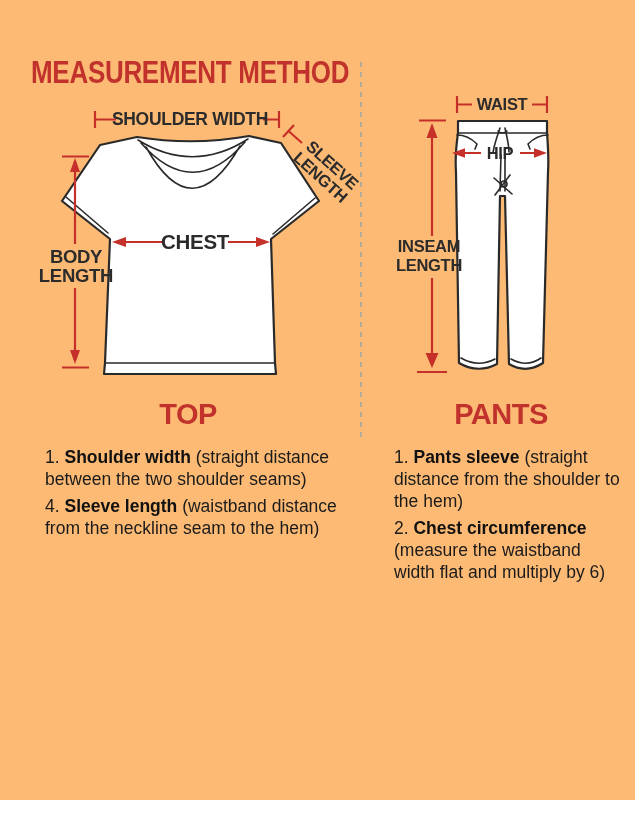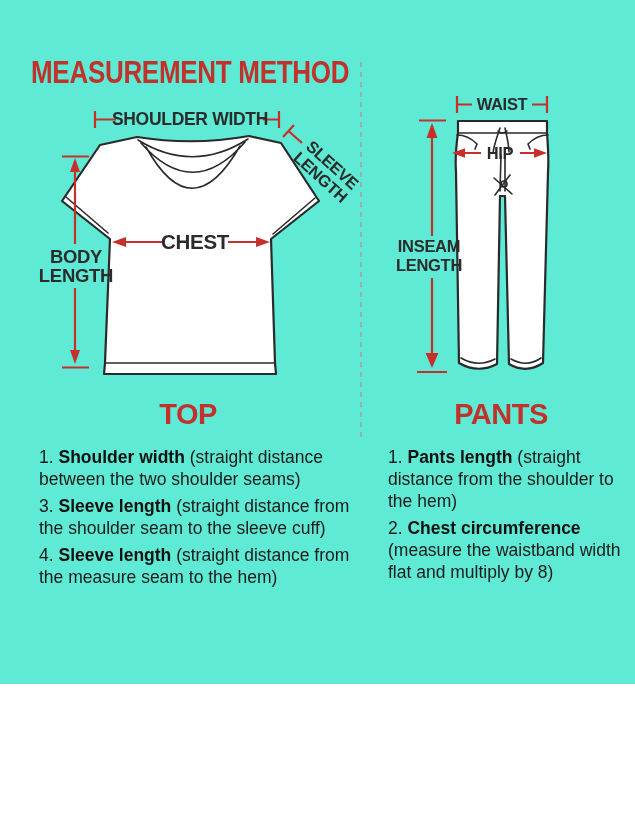"MEASUREMENT METHOD" .page { background: #5eead4 -> #fdba74; height: 684px -> 800px }
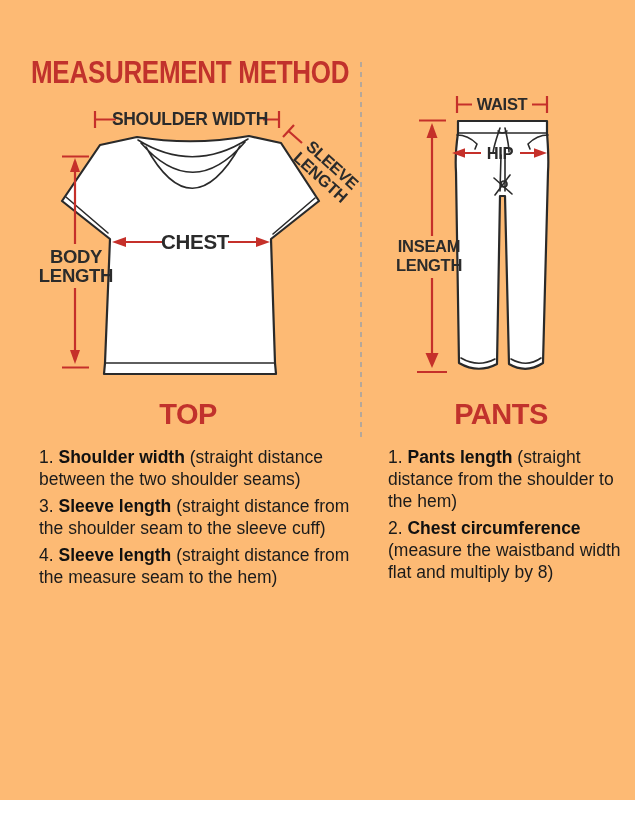"1. Shoulder width (straight distance" .note { margin: 0 0 5px 6px -> 0 0 5px 12px }
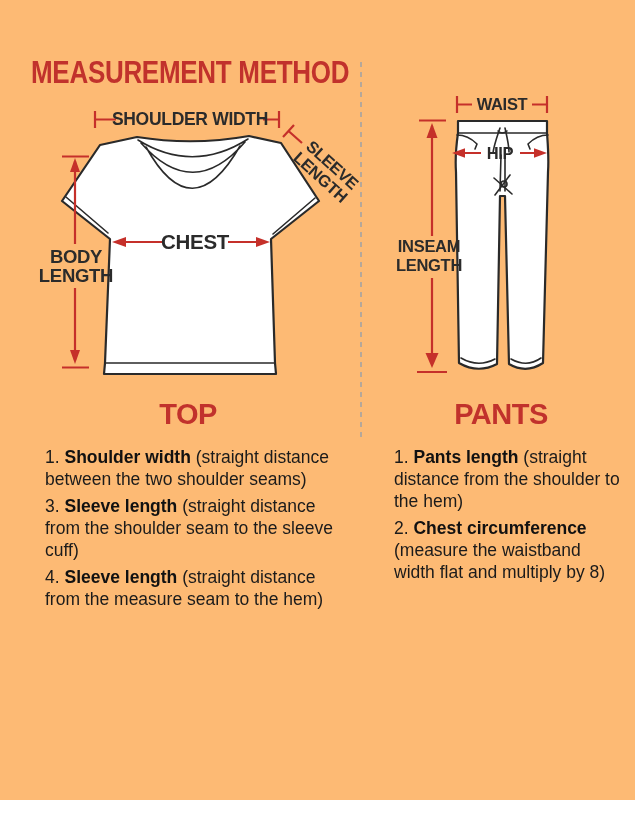"Pants length" b { text: length -> sleeve }
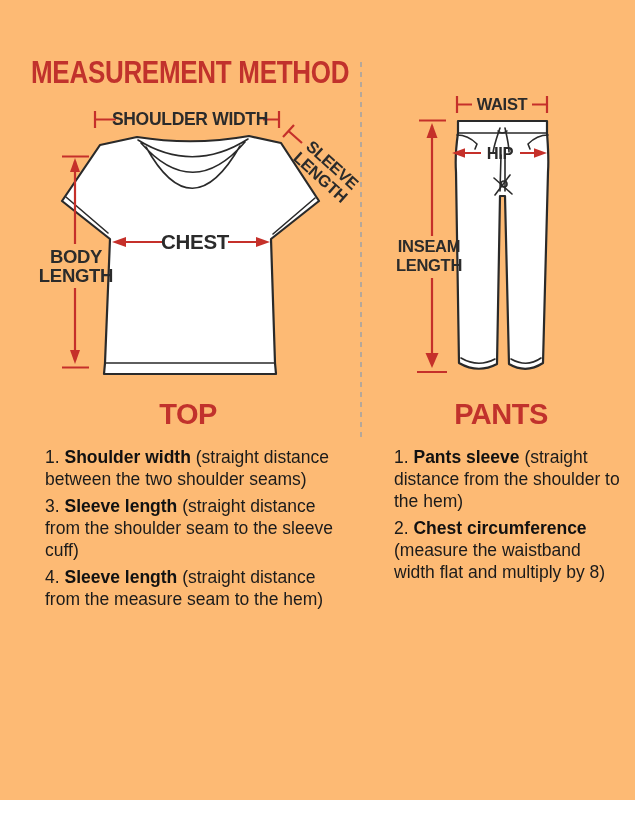"3. Sleeve length (straight distance" p.note { html: <p> <span>3. </span><b>Sleeve length</b><span> (straight distance from the shoulder seam to the sleeve cuff)</span> </p> -> none }
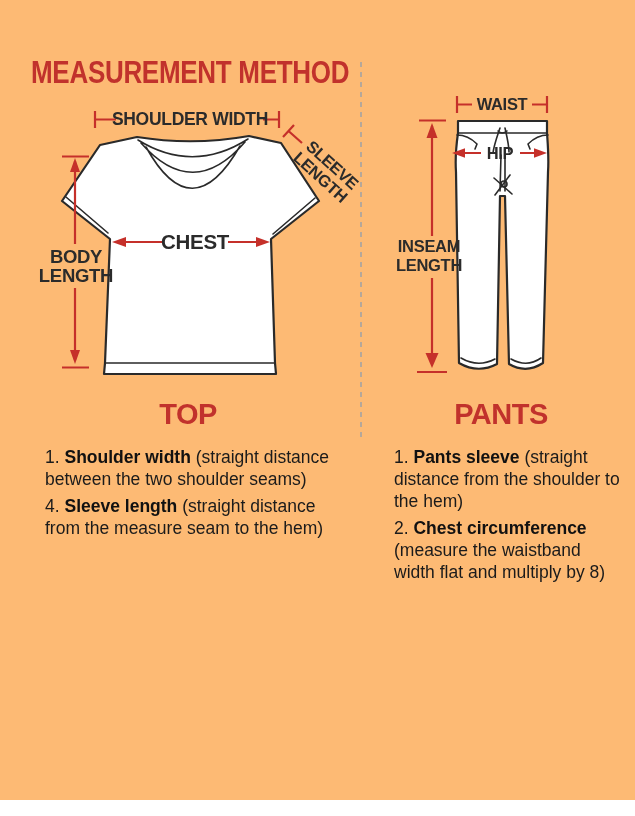"(straight distance from the measure" span { text: straight distance from the measure -> waistband distance from the neckline }
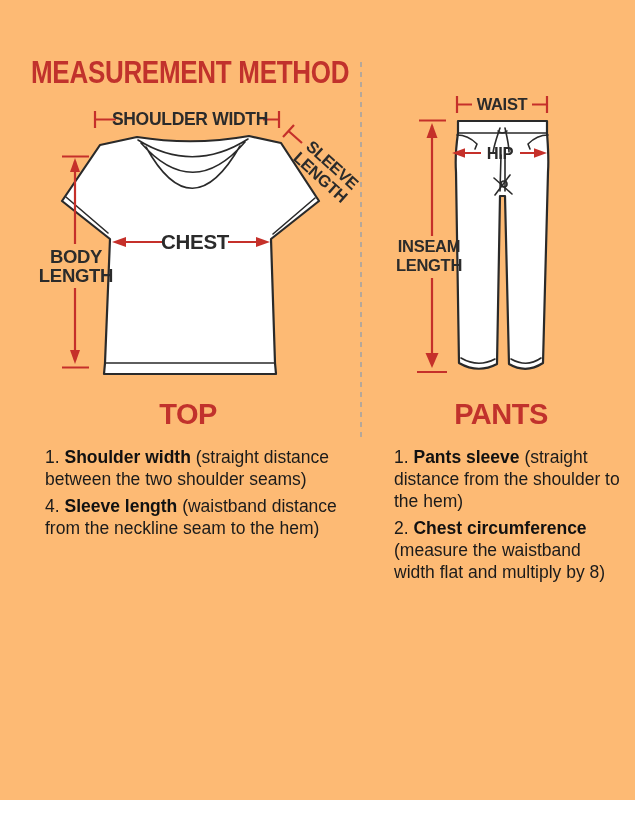"(measure the waistband width flat" span { text: 8 -> 6 }
